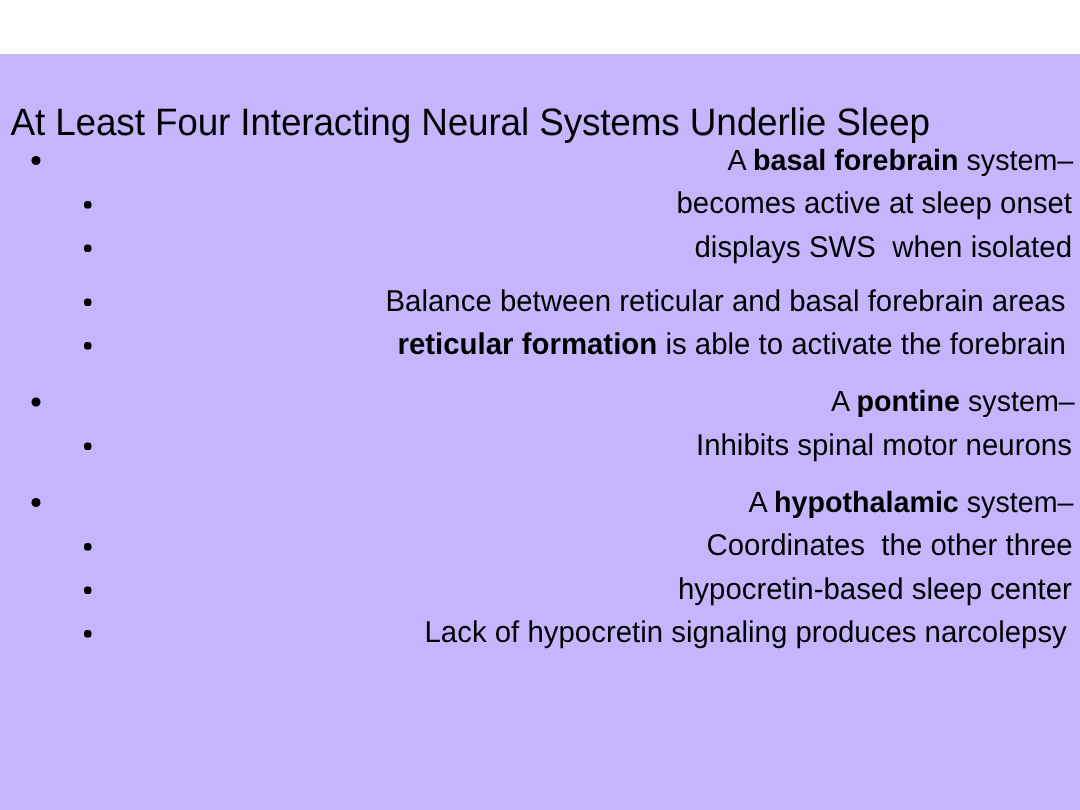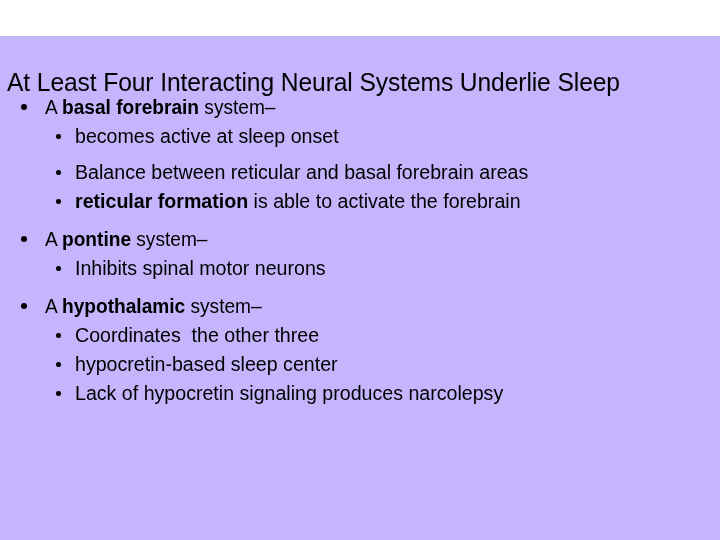"A basal forebrain system–" .body-block { text-align: none -> right }
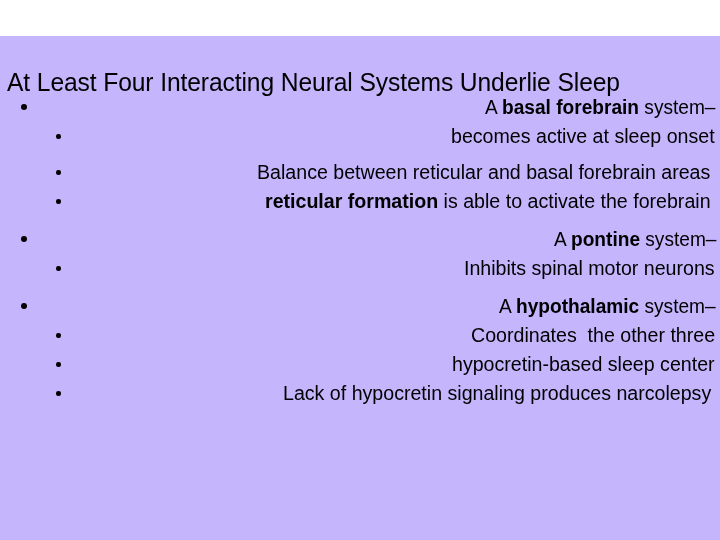"displays SWS when isolated" div.lvl2 { html: none -> <div><span></span><span><span>displays SWS when isolated</span></span></div> }
